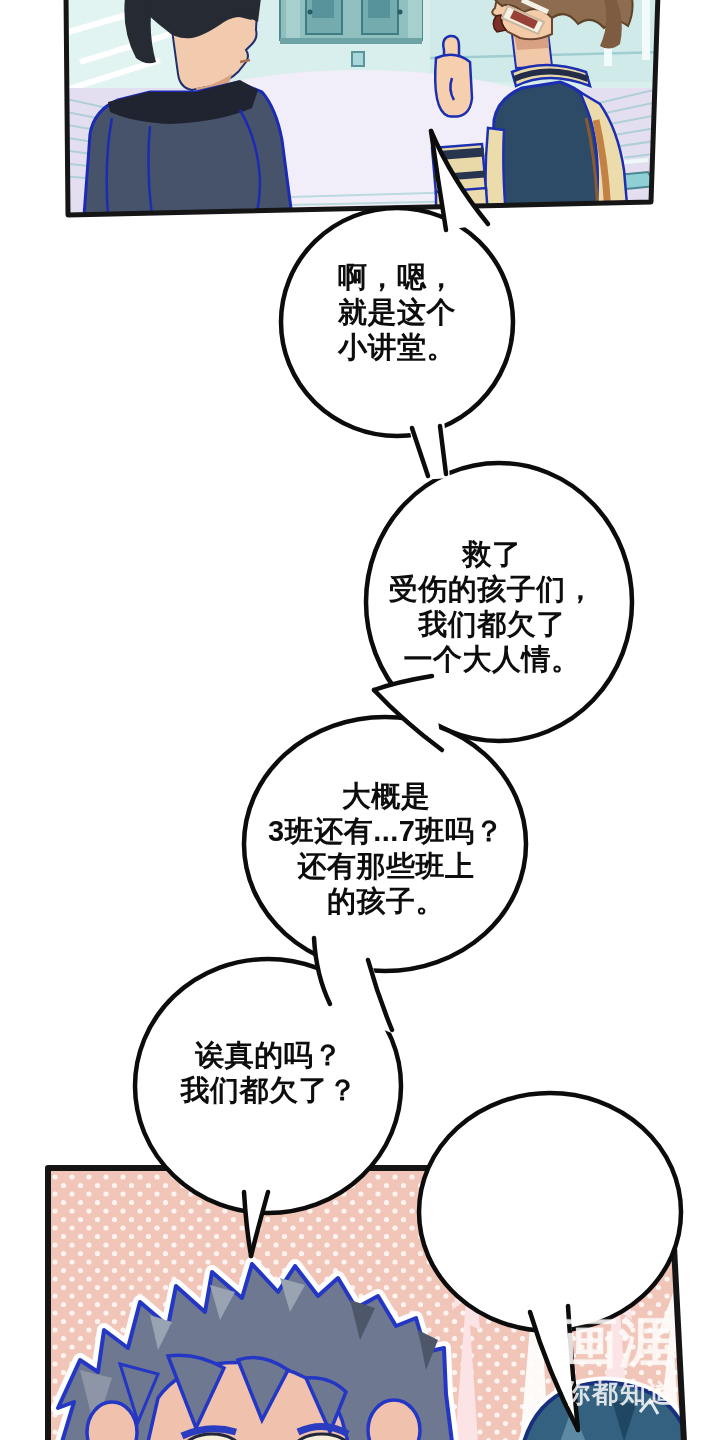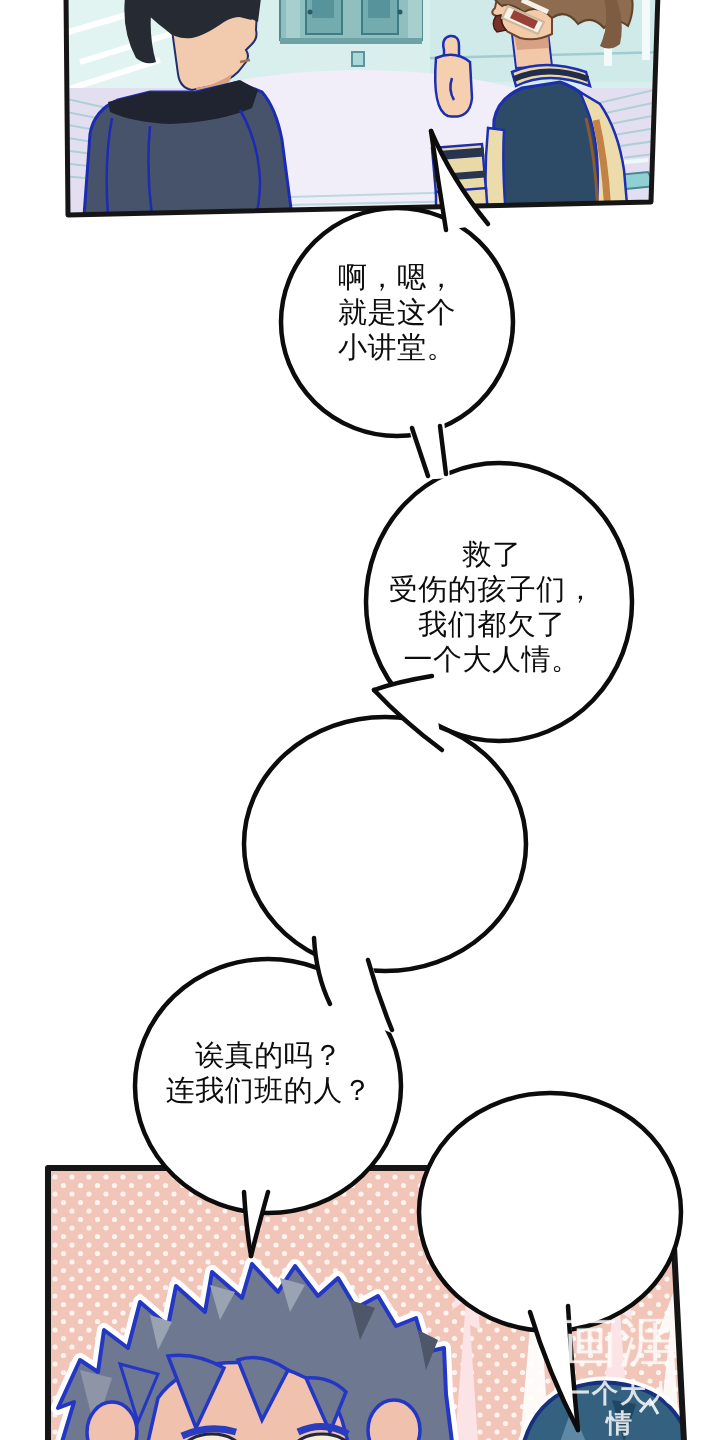"啊，嗯，" .bubble-text { font-weight: 400 -> 700 }
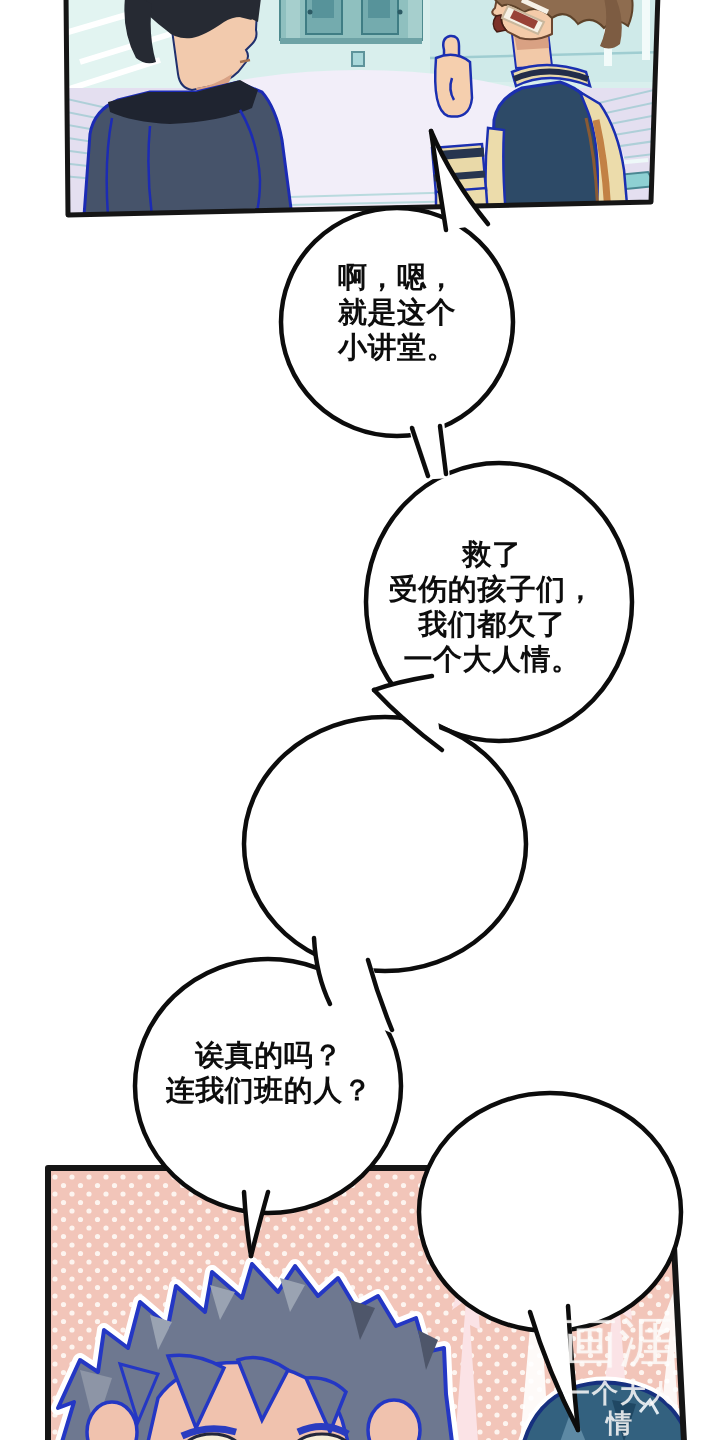"大概是" div.bubble-text { html: none -> <div>大概是 3班还有...7班吗？ 还有那些班上 的孩子。</div> }
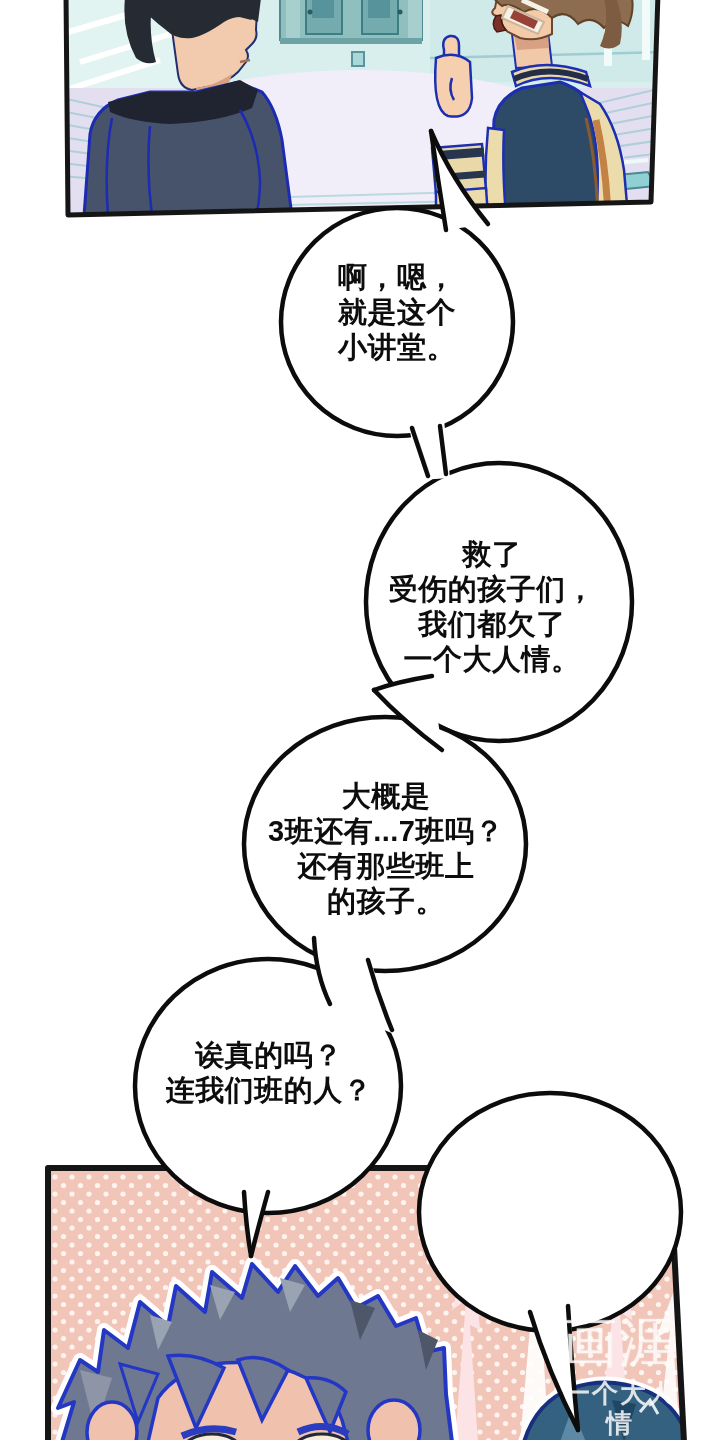"诶真的吗？" div.bubble-text { text: 连我们班的人 -> 我们都欠了 }
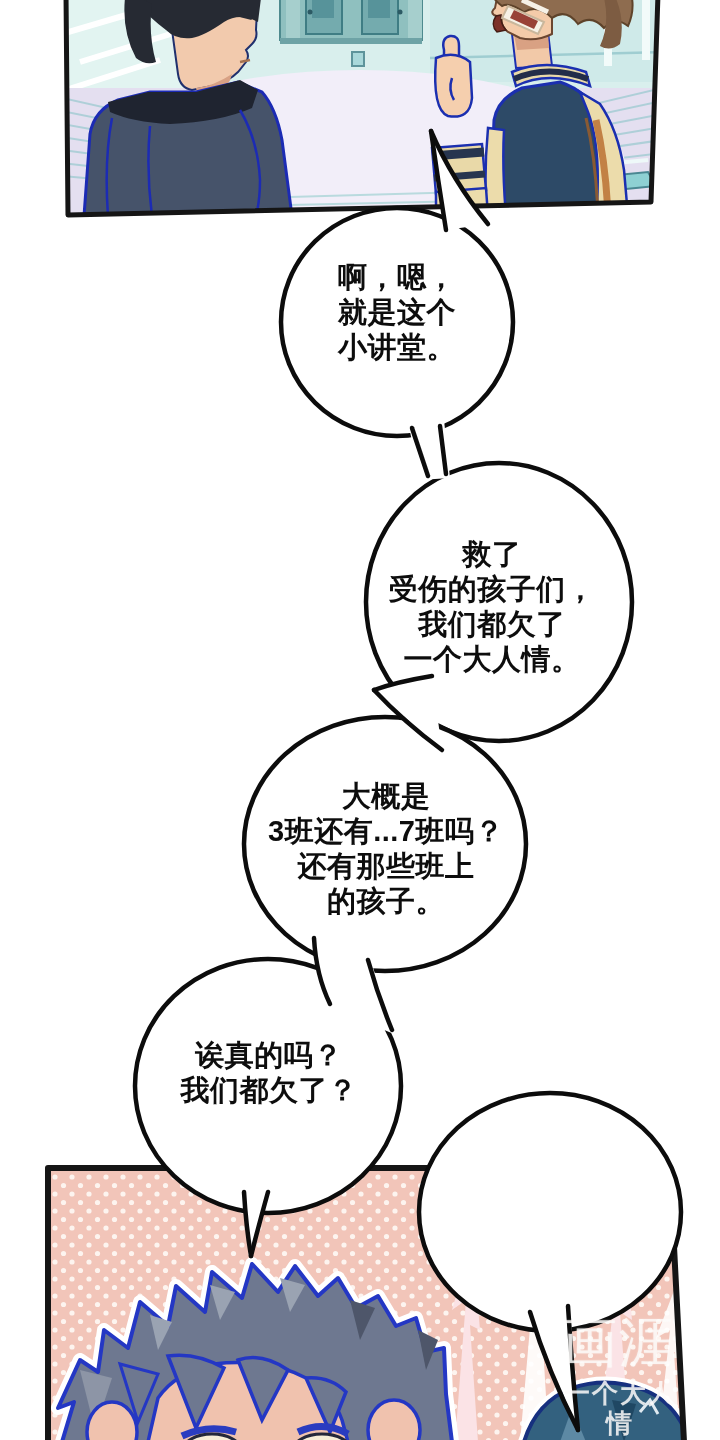"画涯" .wm-logo { font-weight: 400 -> 700 }
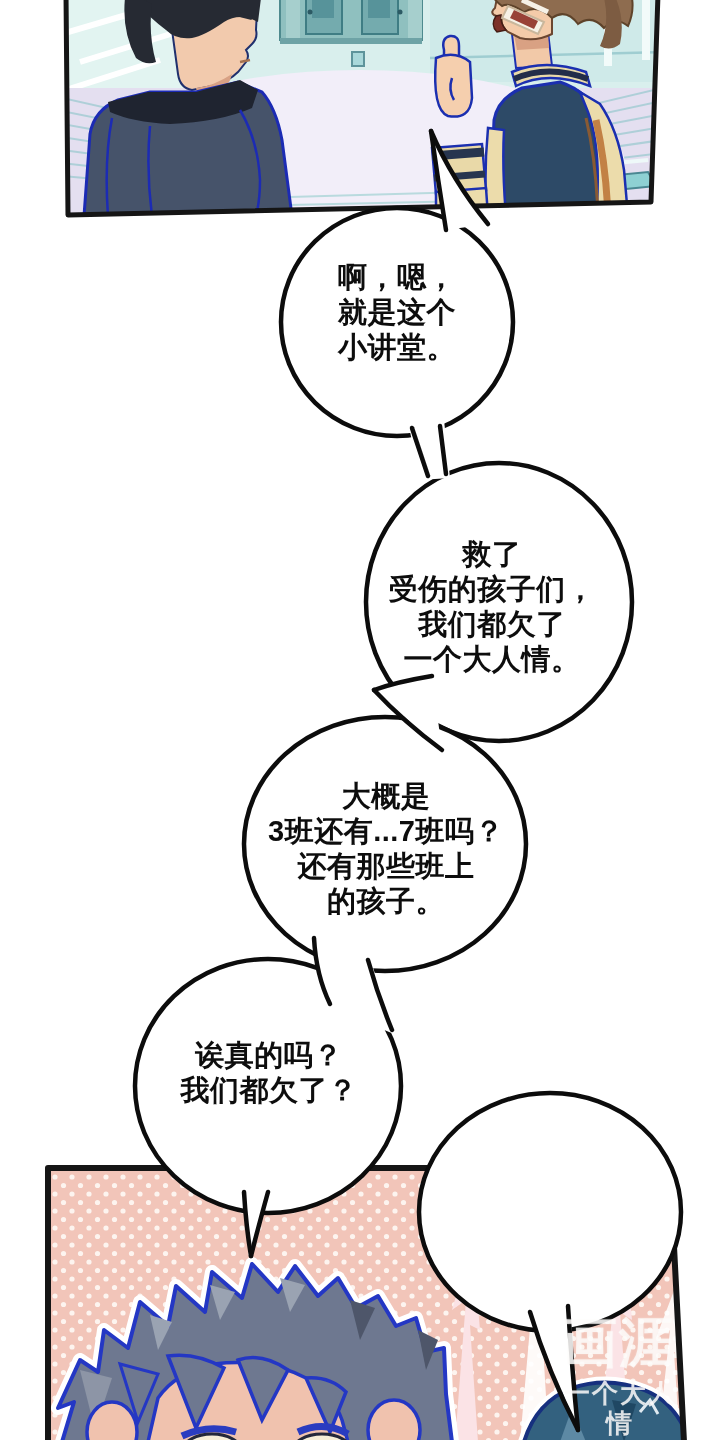"一个大人情" div.wm-sub { text: 一个大人情 -> 你都知道 }
